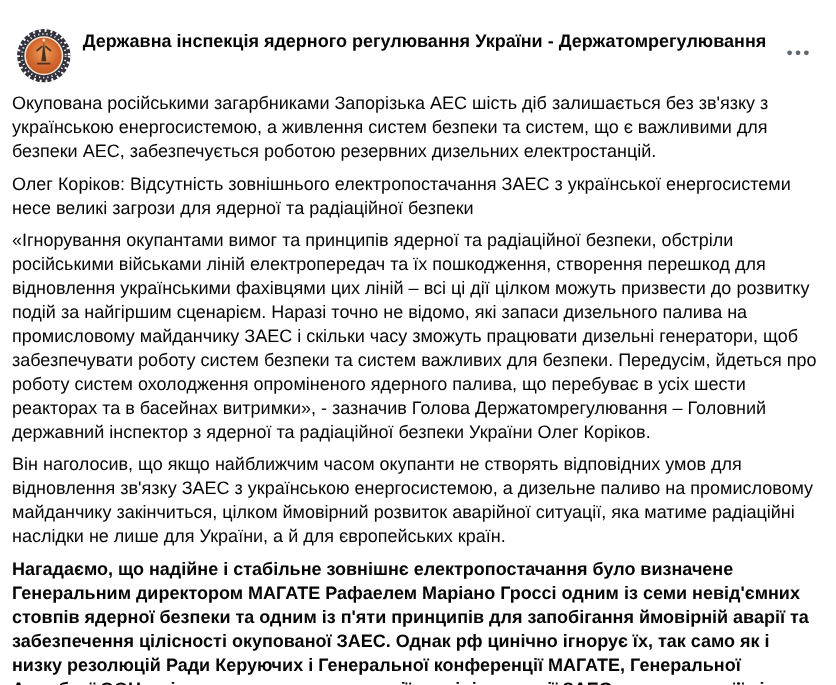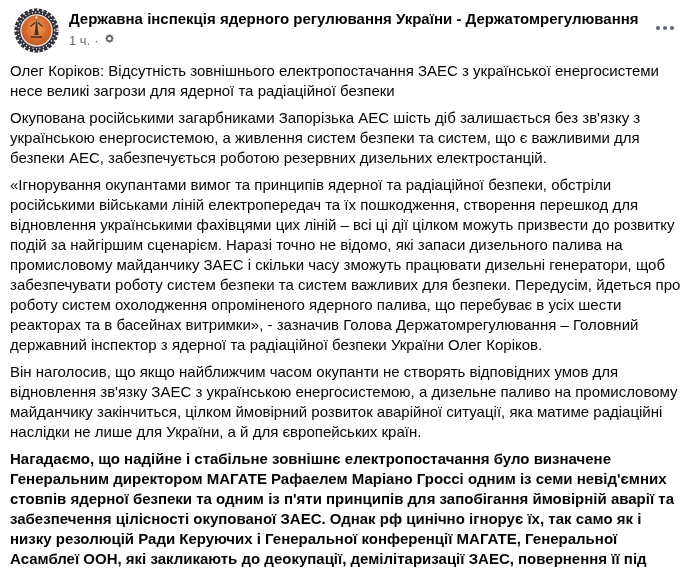"Державна інспекція ядерного регулювання" .post-header { padding: 8px 16px 4px 14px -> 24px 16px 4px 14px }
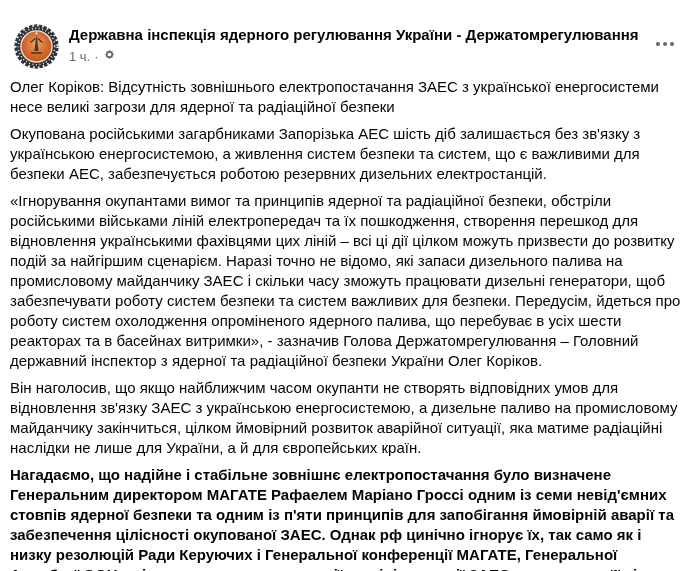"1 ч." div.meta-row { html: <div> <a>1 ч.</a> <span>·</span> <span> <svg> <g> <rect></rect> <rect></rect> </g> <circle></circle> </svg> </span> </div> -> none }
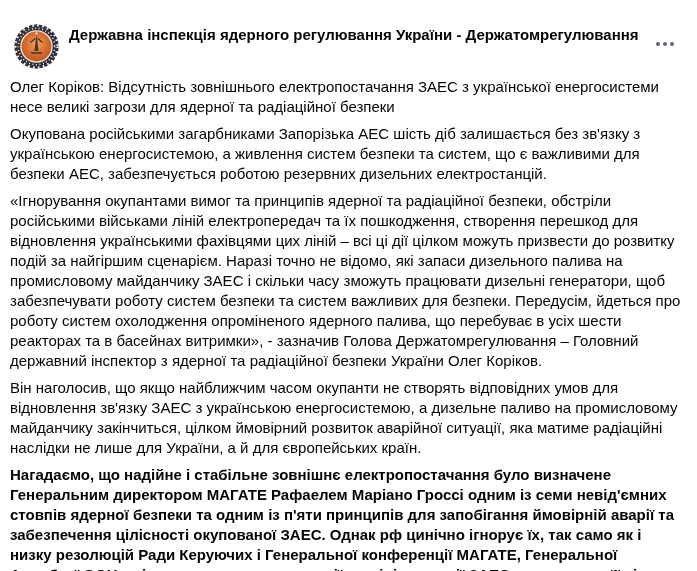"Олег Коріков: Відсутність зовнішнього" p { order: before "Окупована російськими загарбниками" -> after "Окупована російськими загарбниками" }
